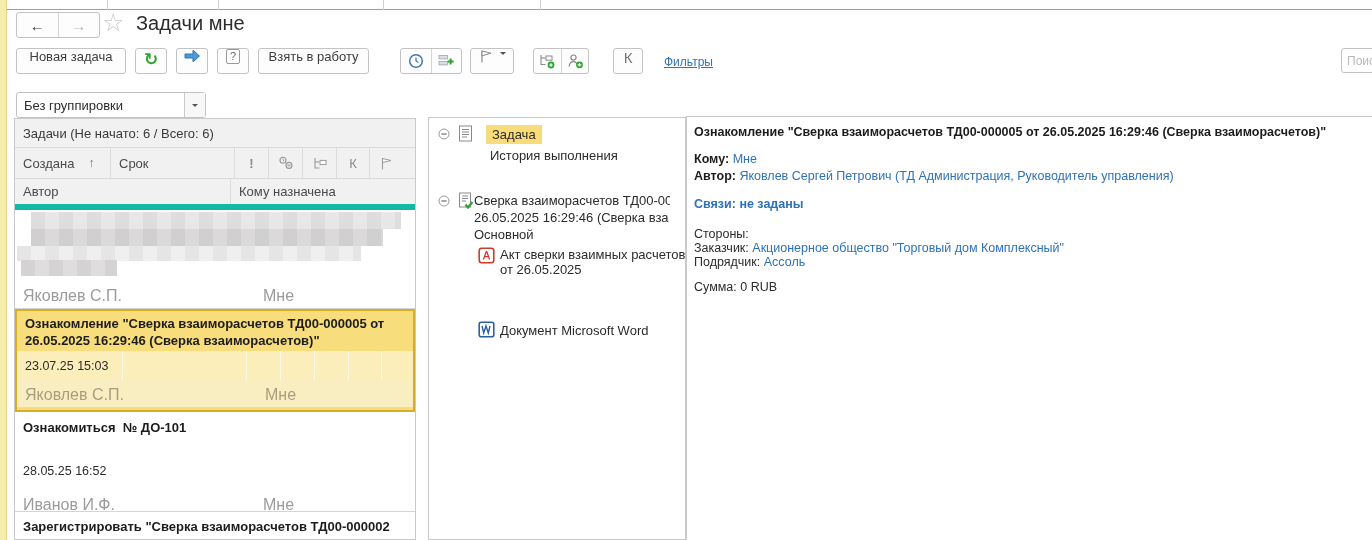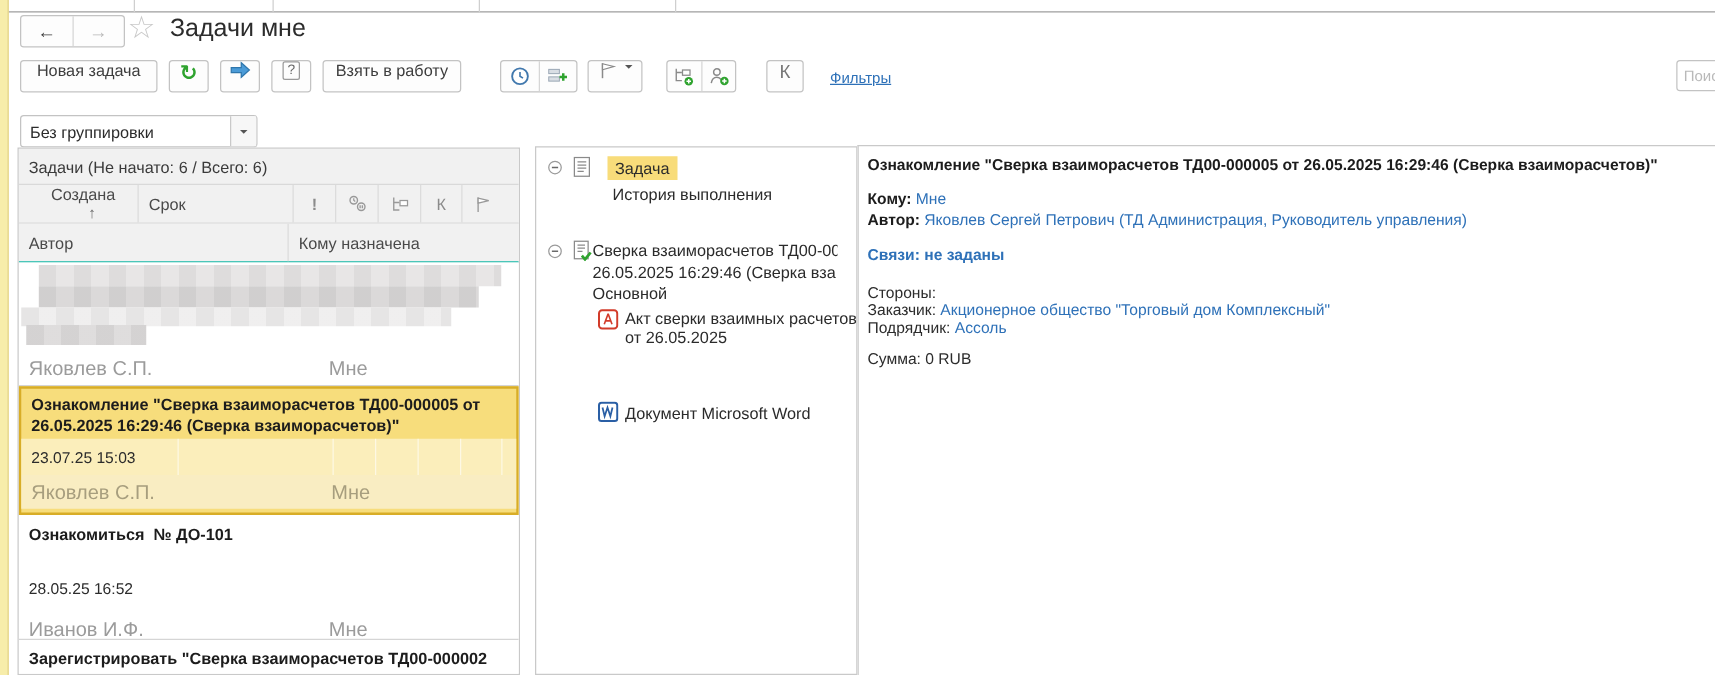"Создана" .w-created { flex-direction: column -> none }
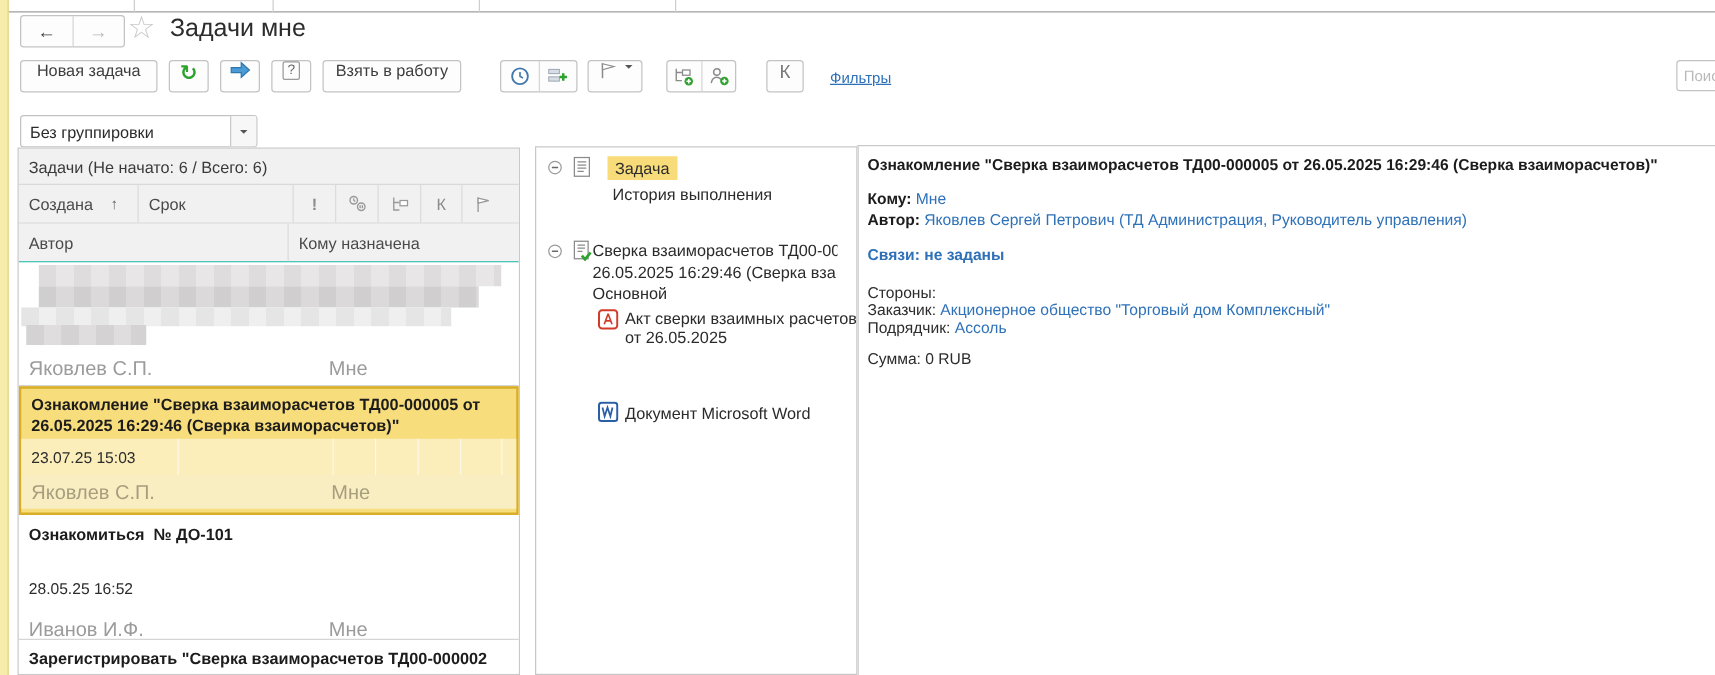"Автор" .colrow2 { border-bottom: 1px solid #14b8a6 -> 6px solid #14b8a6 }
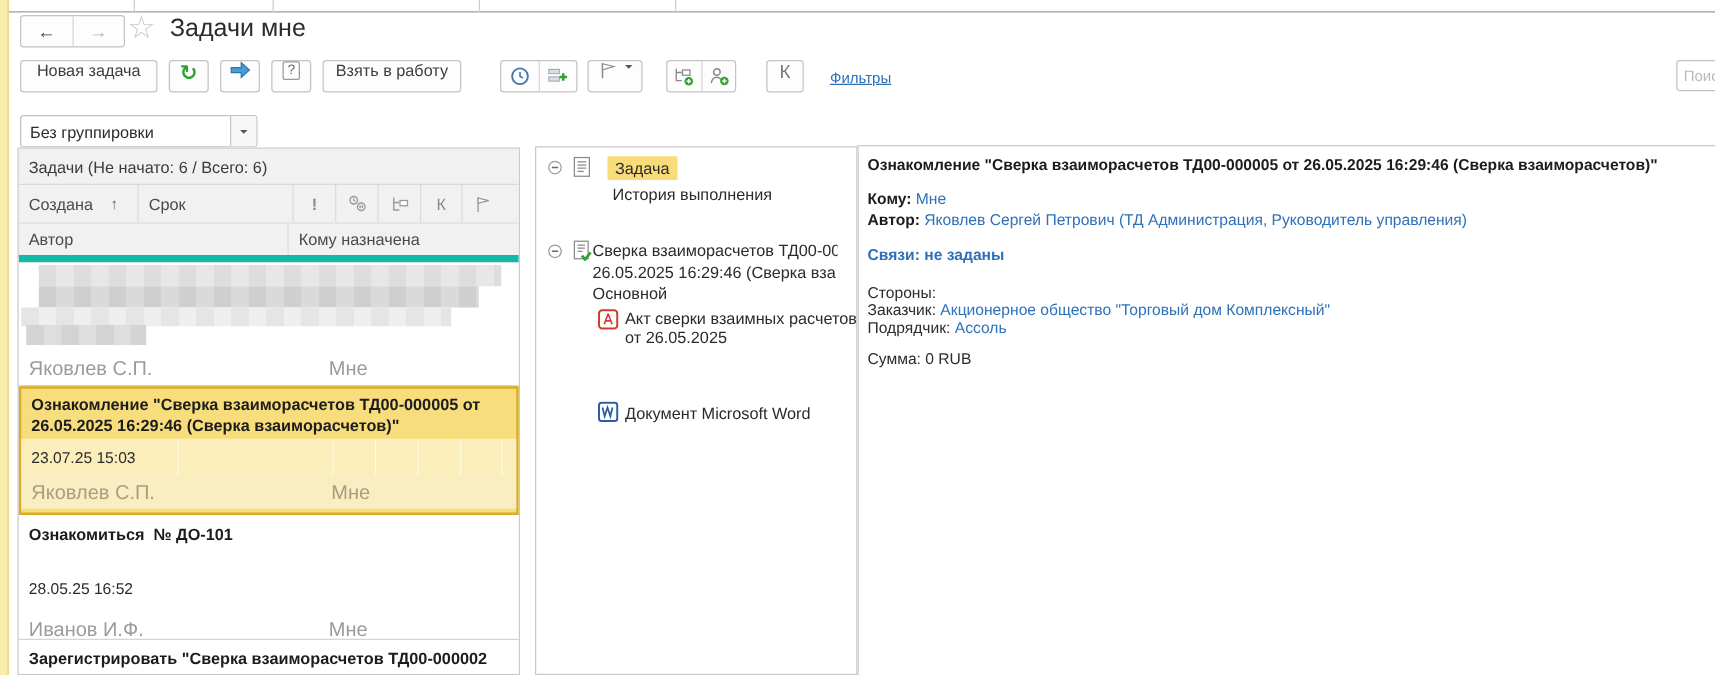"23.07.25 15:03" div.scell { width: 126px -> 106px }
